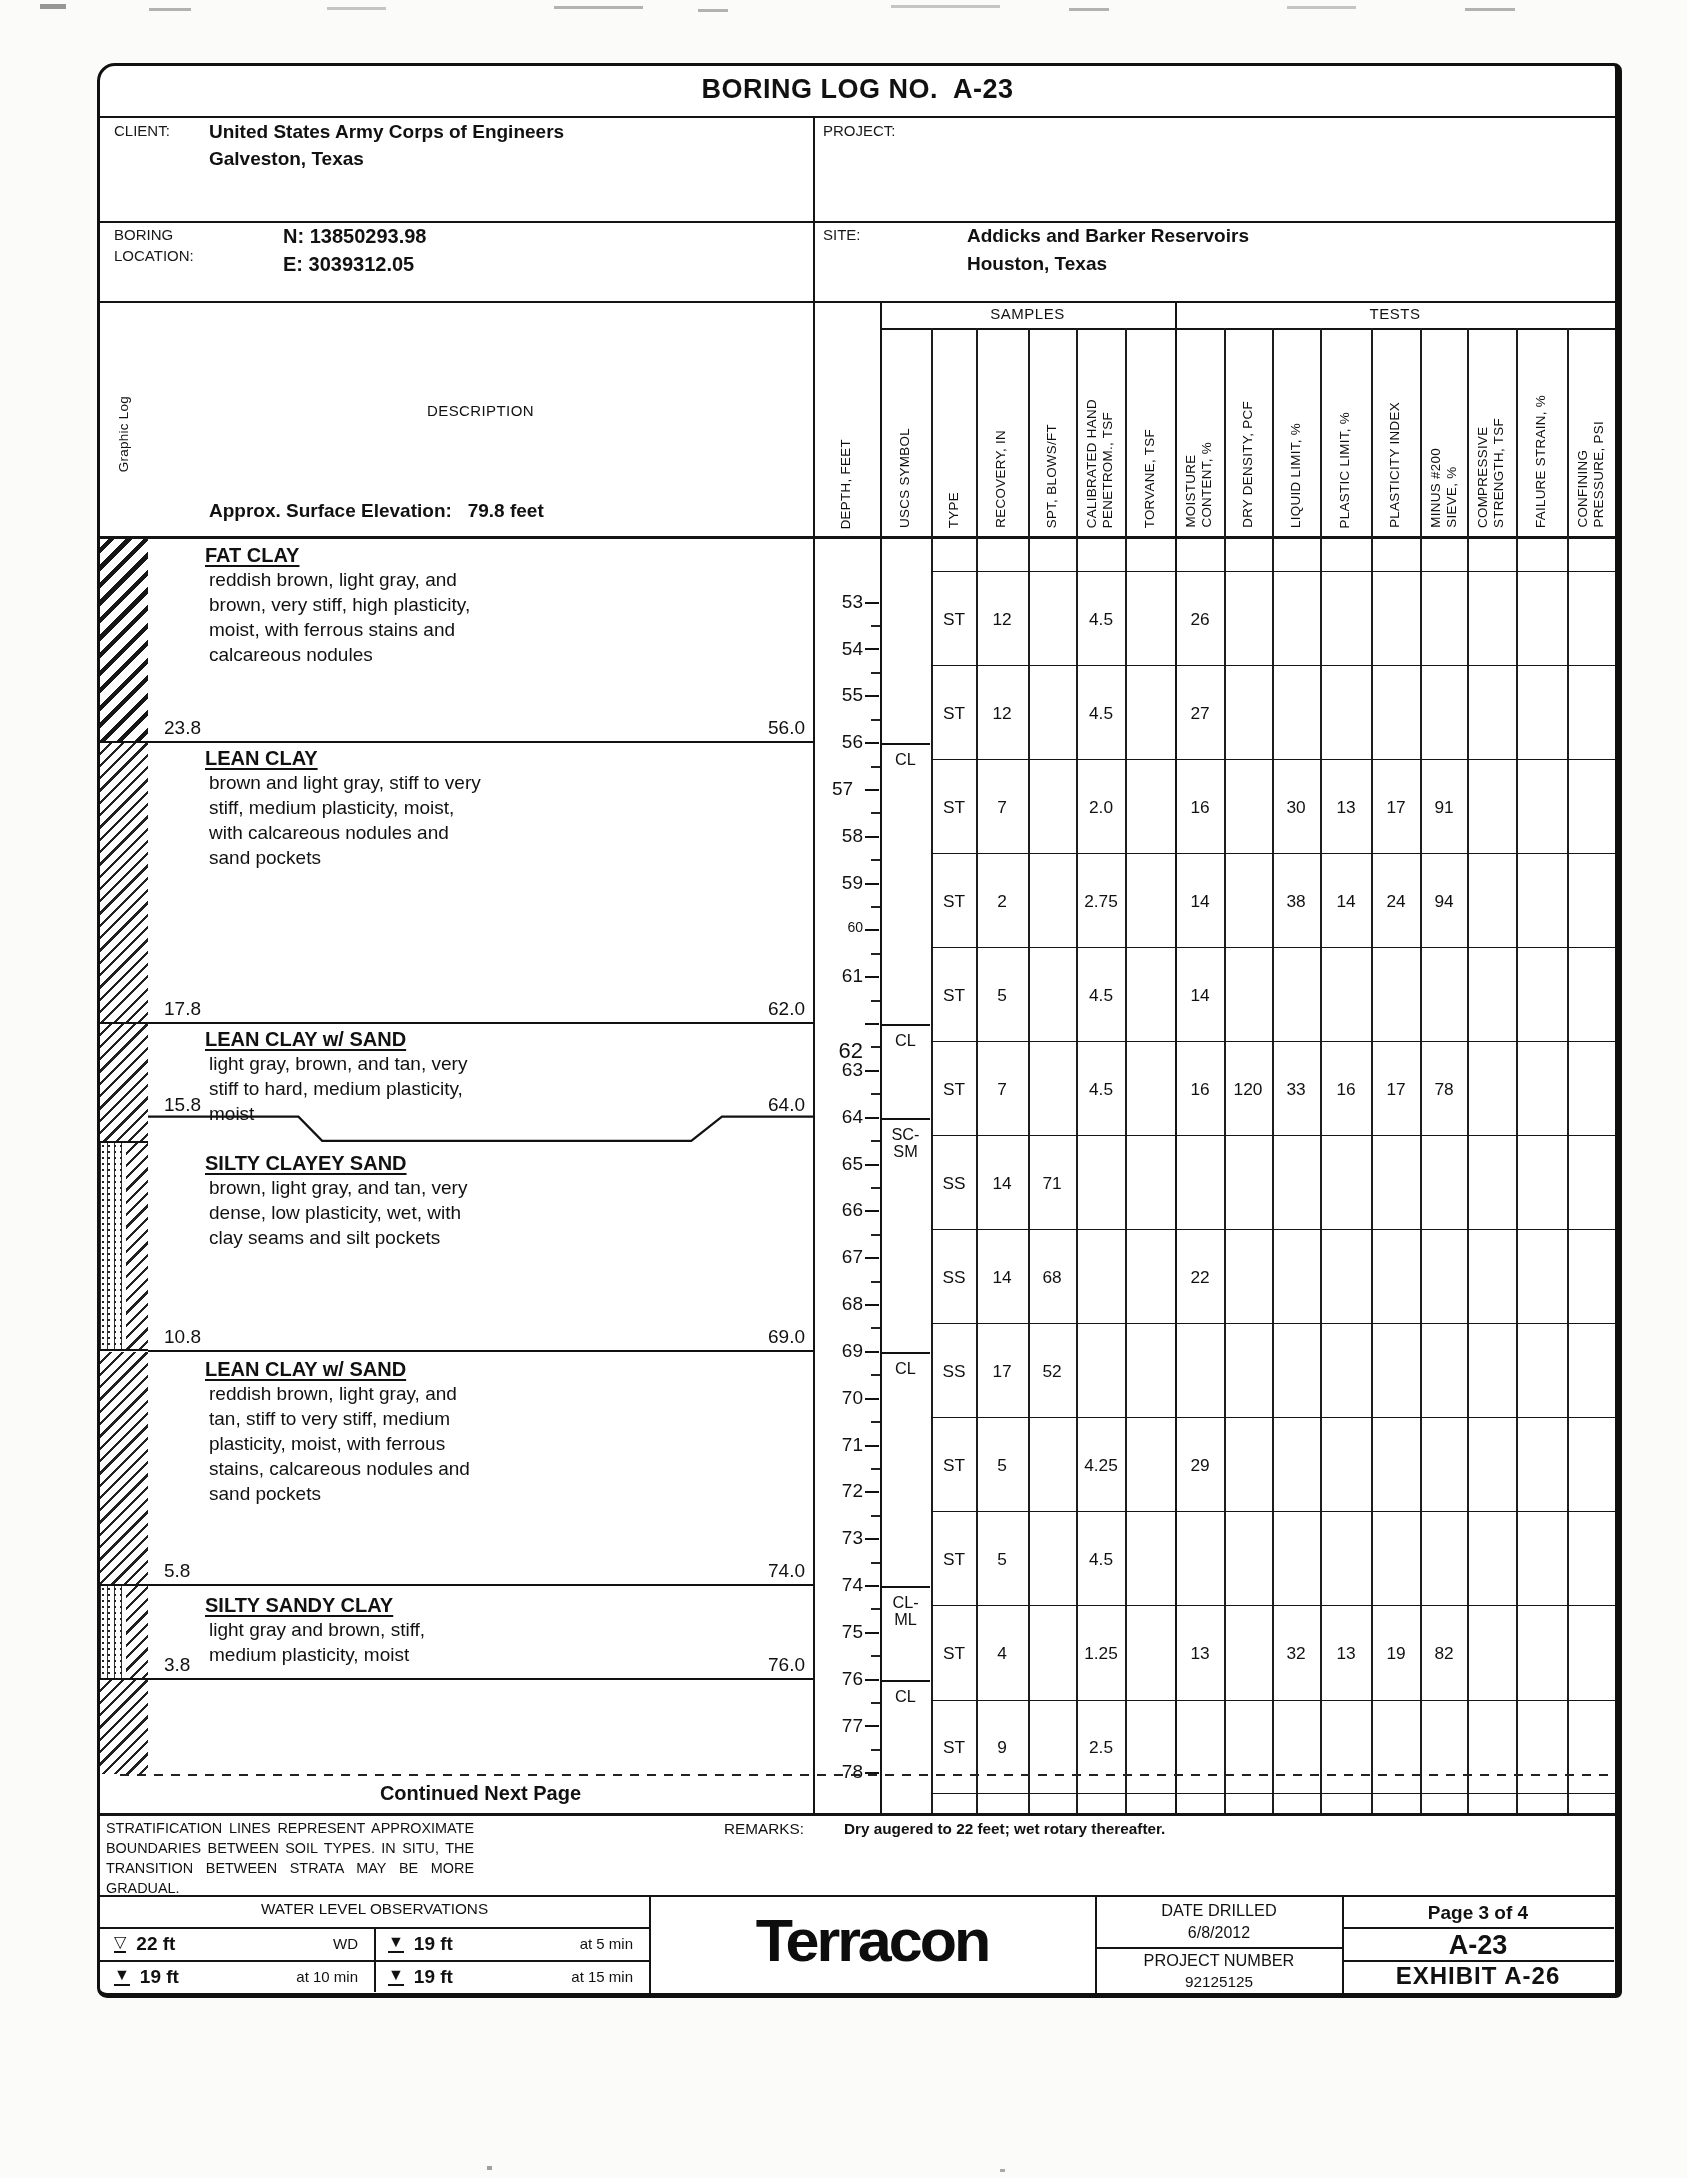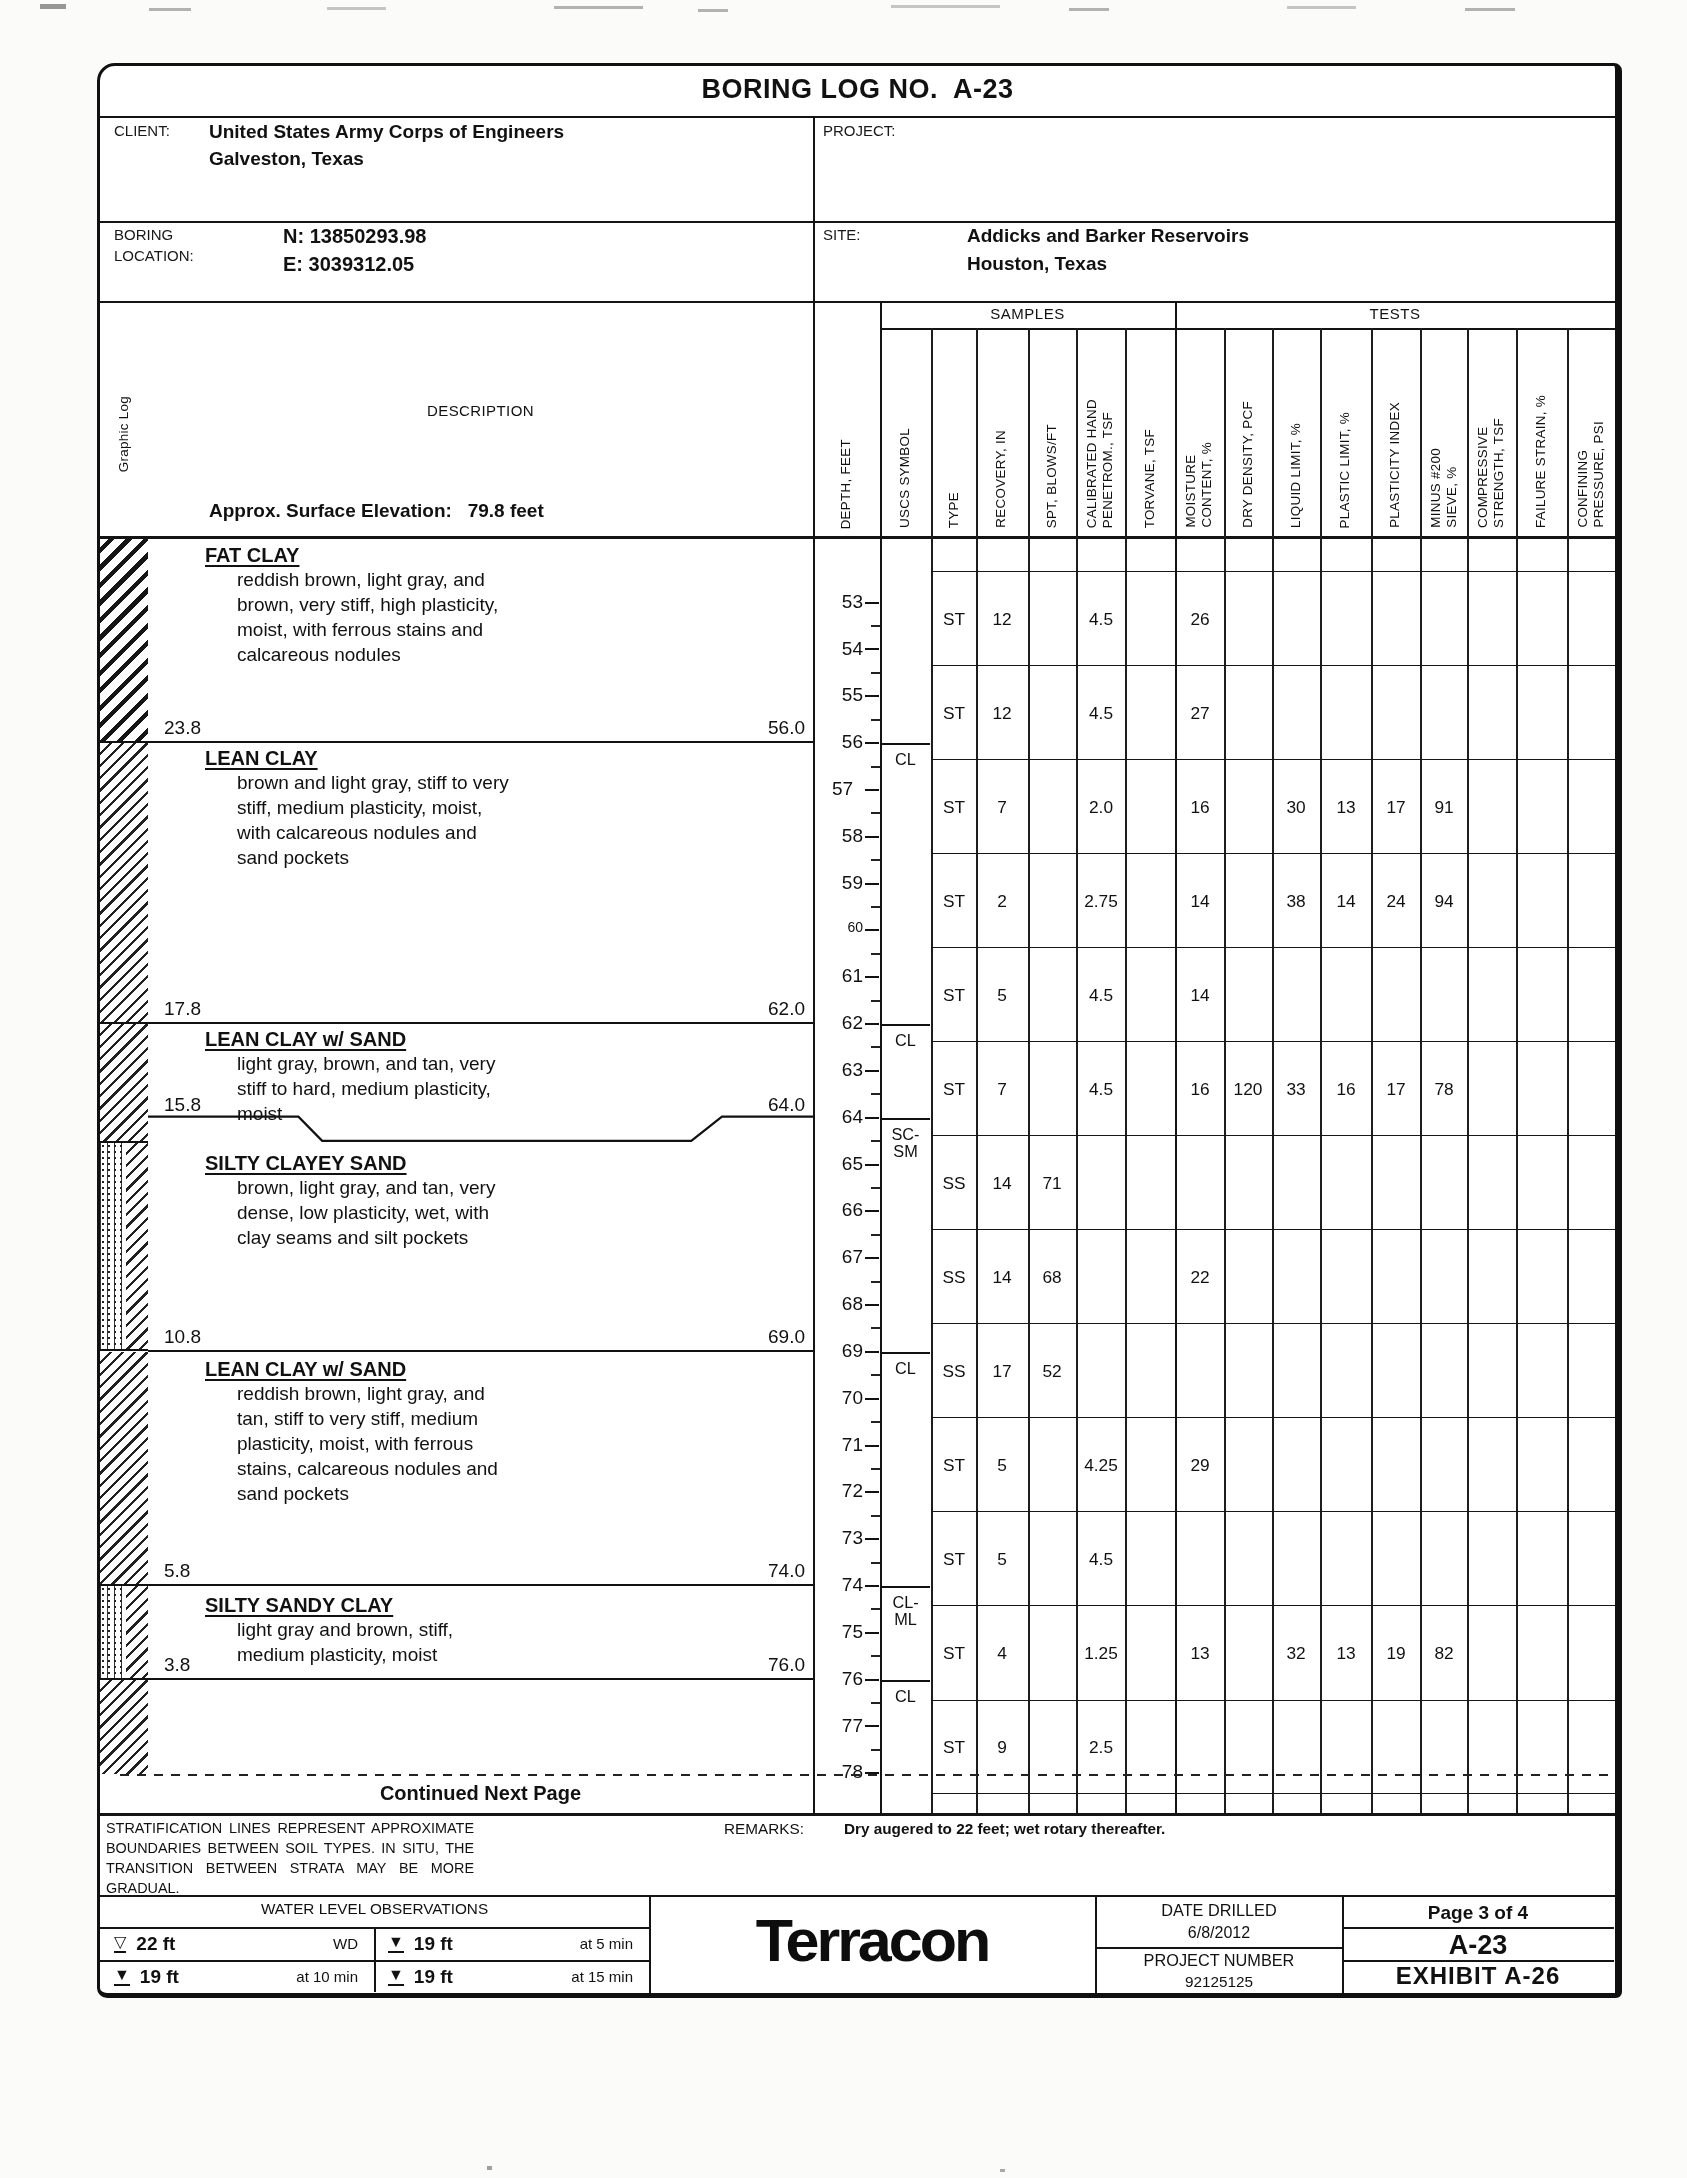"reddish brown, light gray, and" .sd { margin-left: 89px -> 61px }
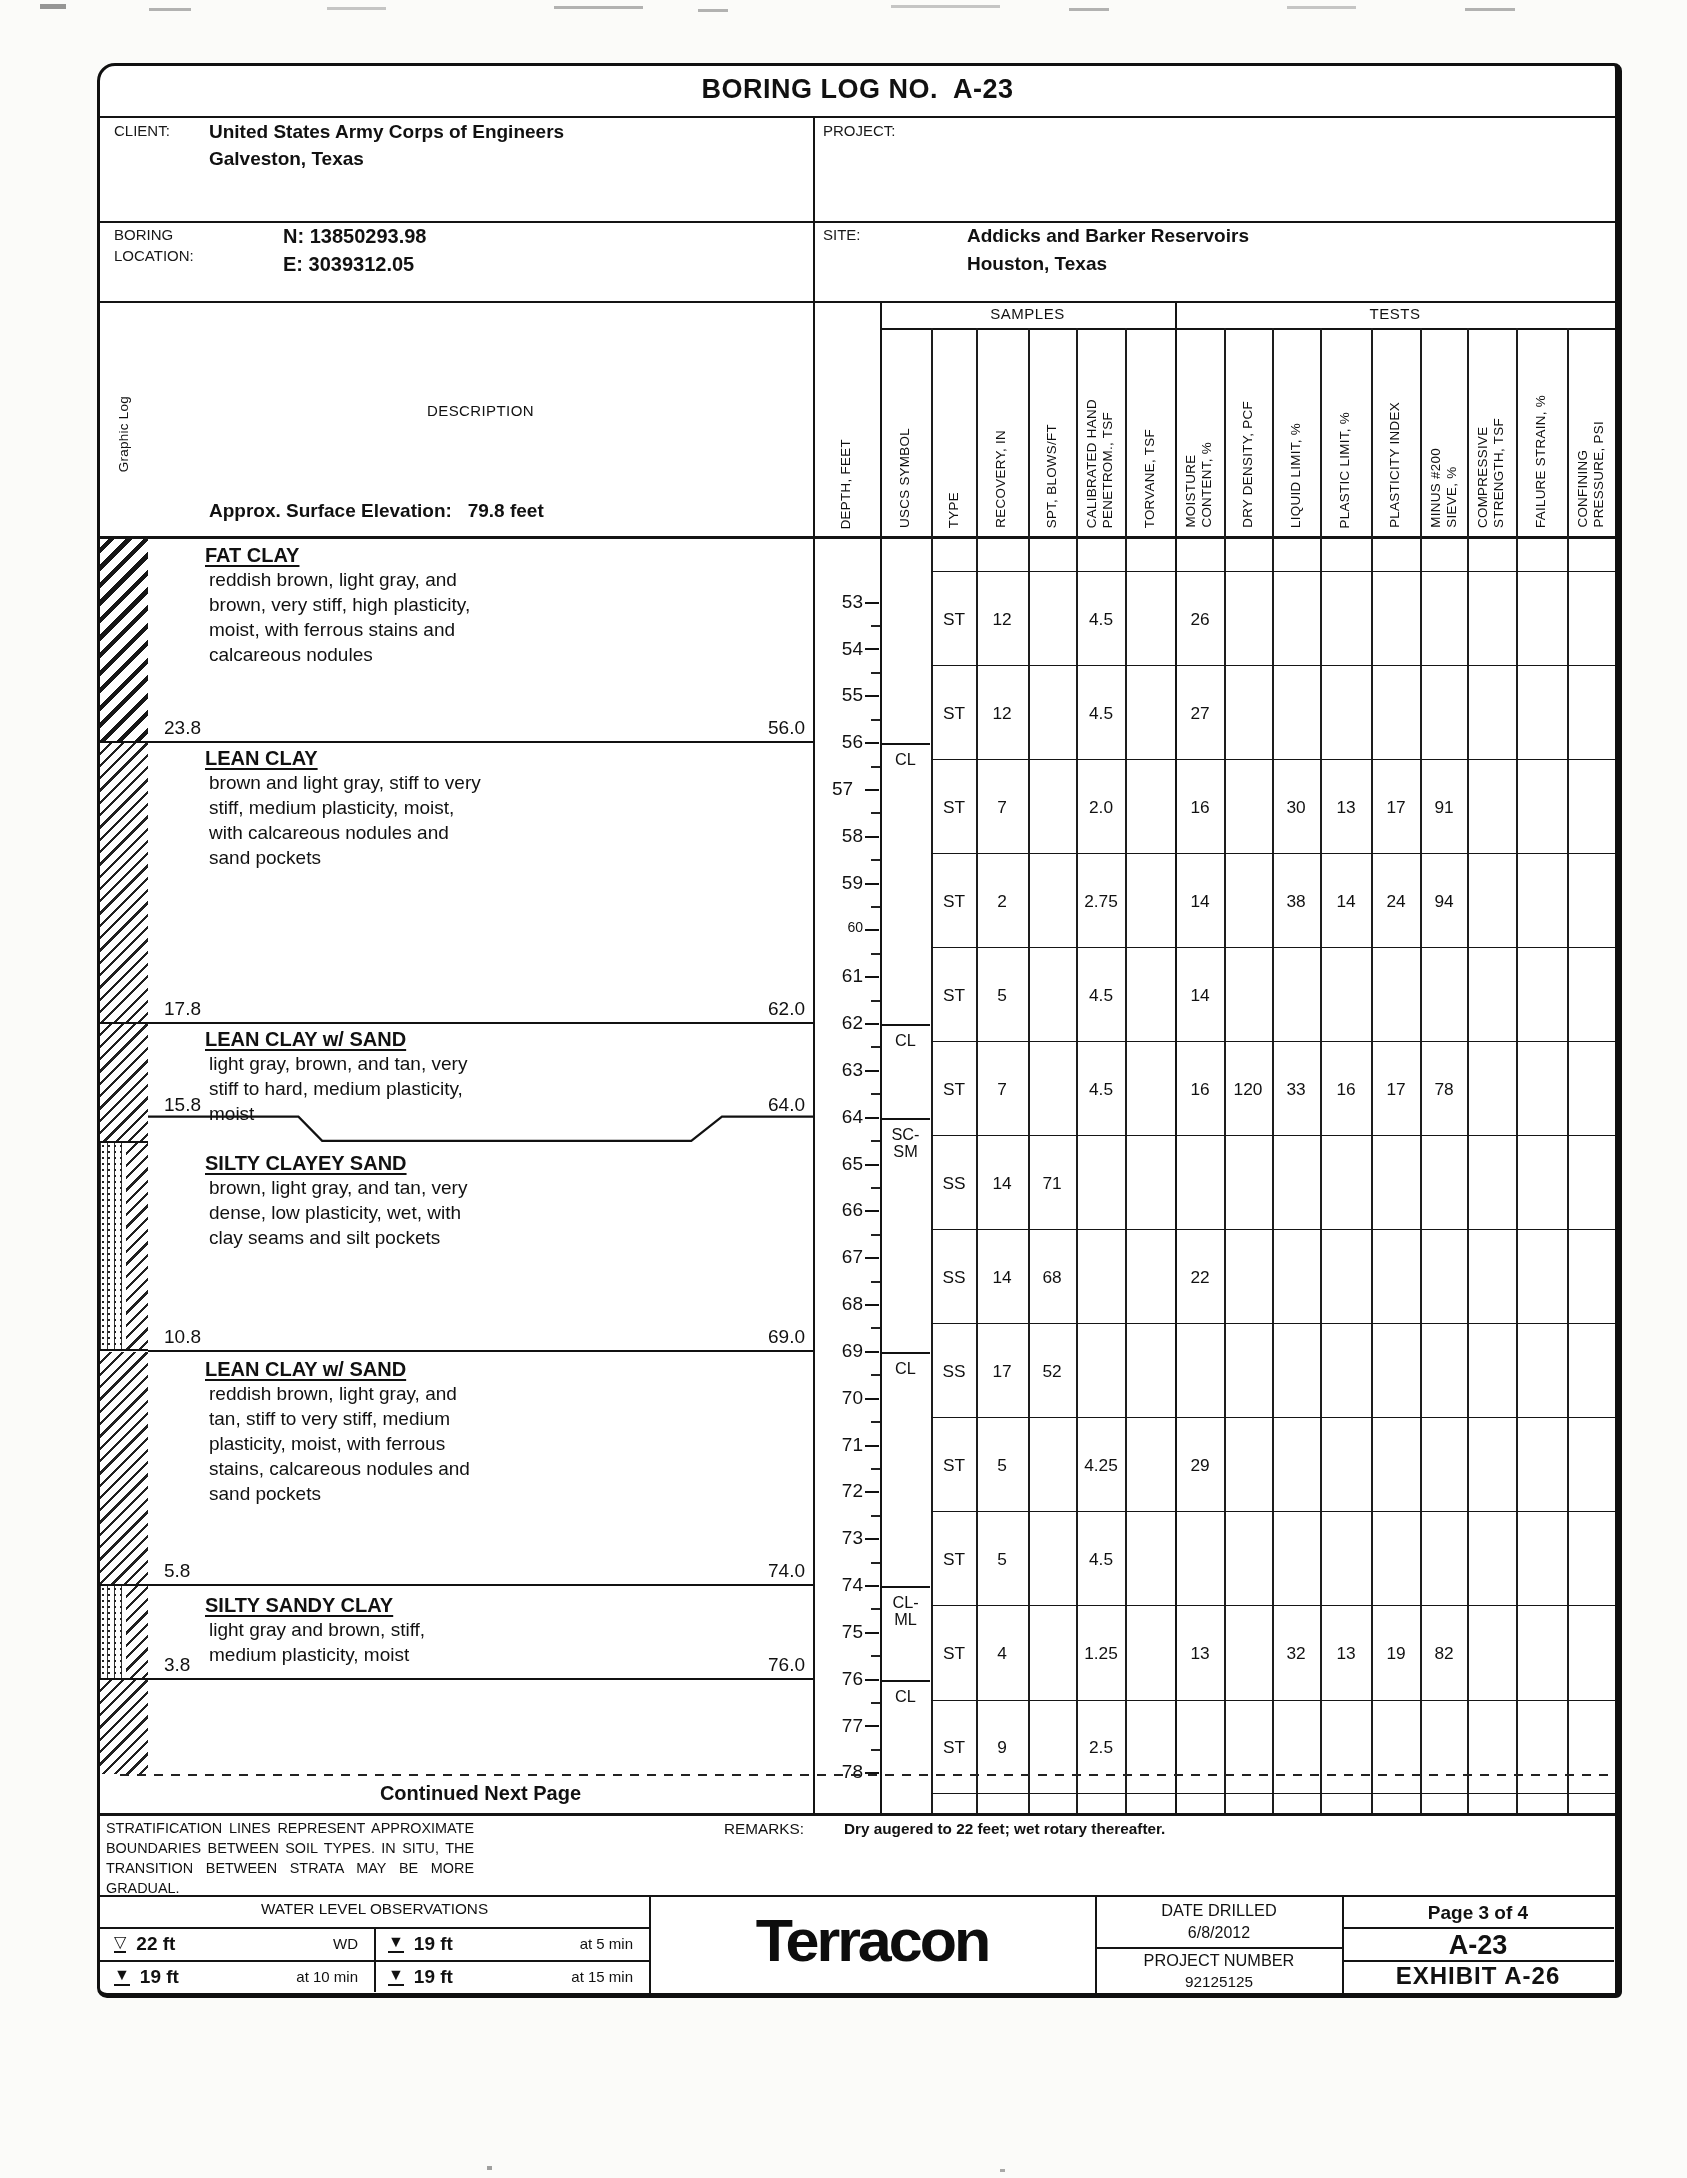"62" div { font-size: 19px -> 22px; top: 946px -> 972px }
